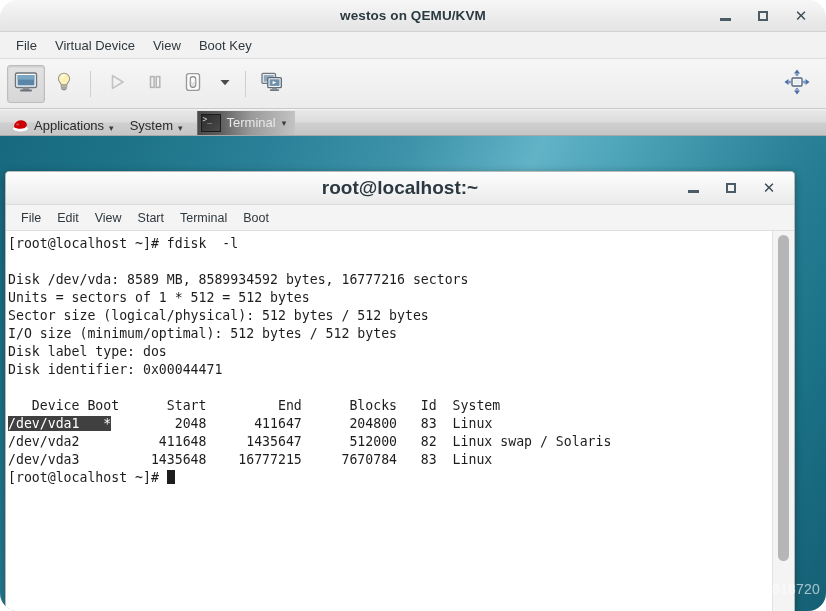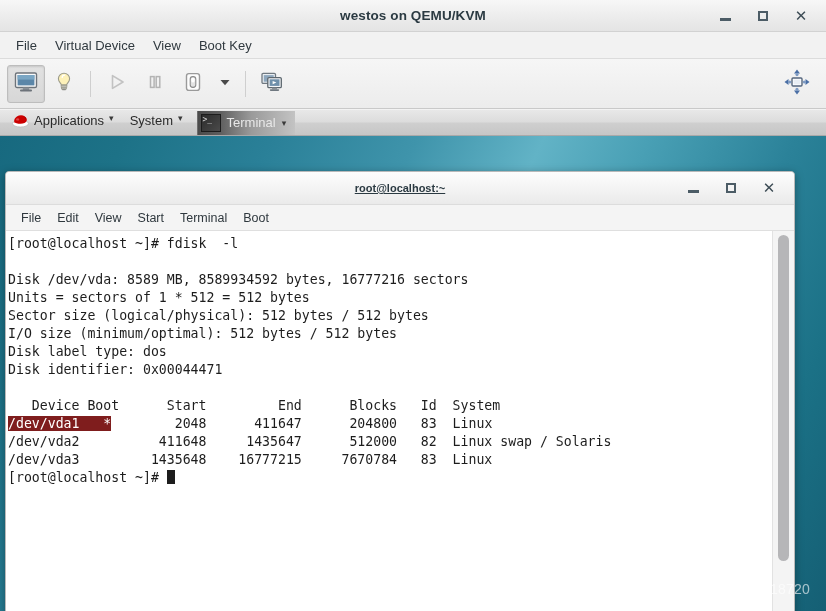"westos on QEMU/KVM" #app { border-radius: none -> 18px }
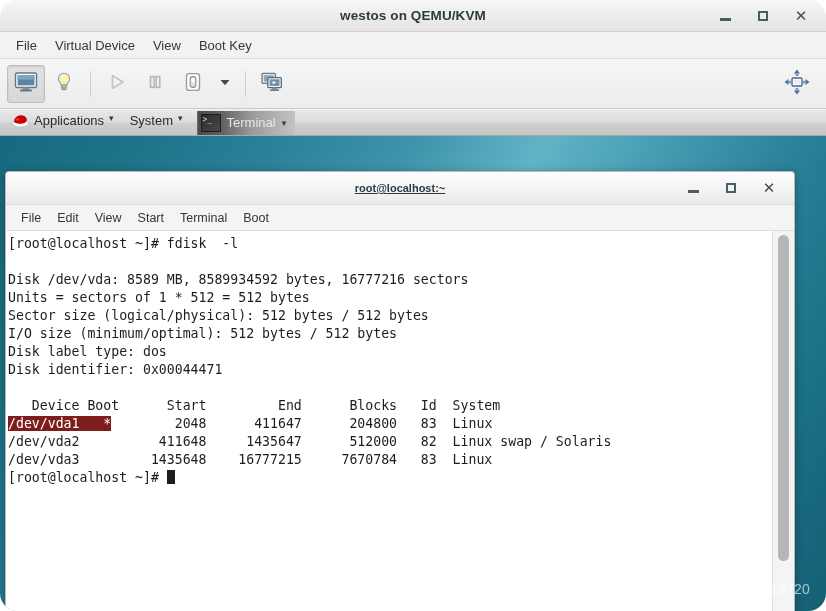"Applications" .gpanel .pitem { align-items: flex-start -> flex-end }
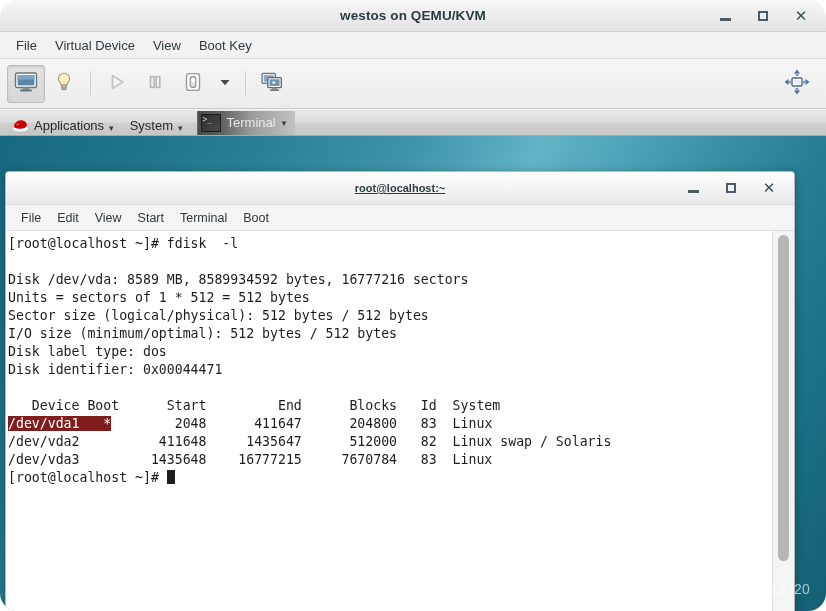"root@localhost:~" .term-title .ttl { font-size: 11px -> 19px; text-decoration: underline -> none }
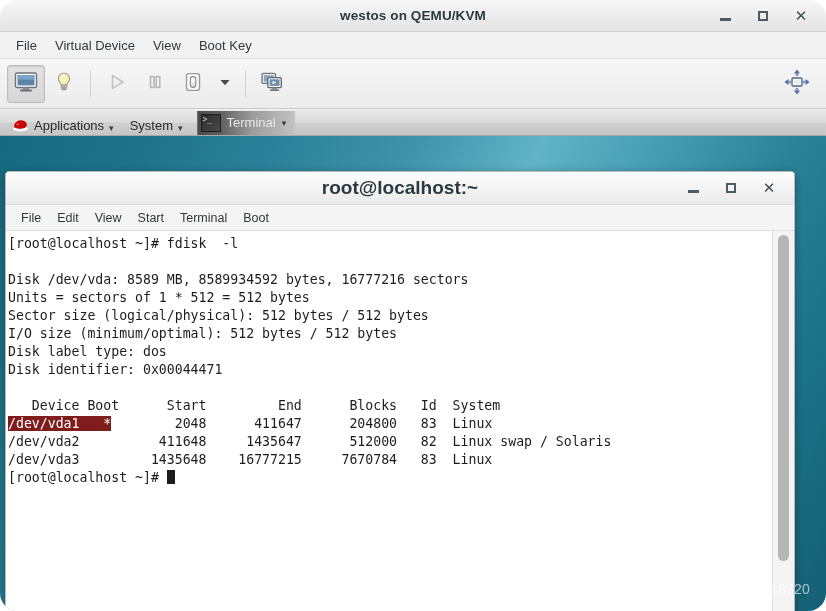"/dev/vda1 *" .sel { background: #7f1d1d -> #404040 }
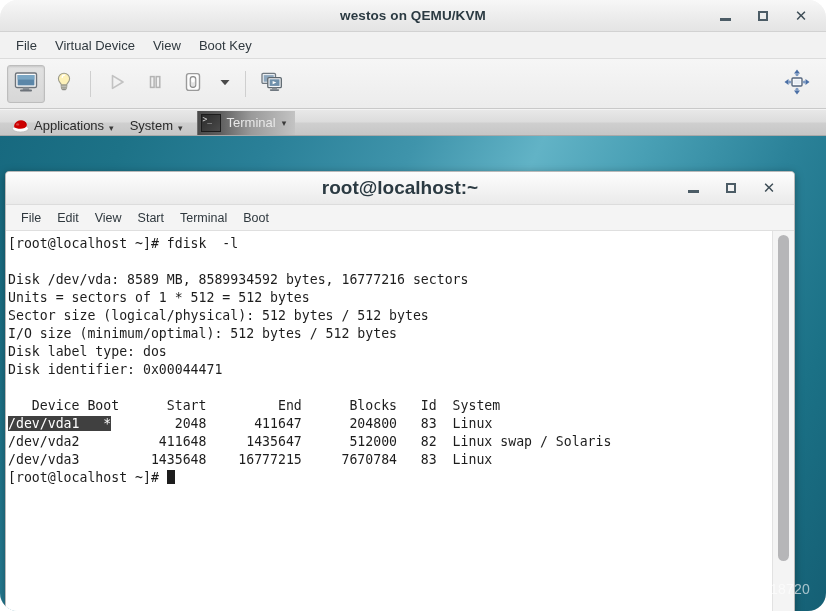"https://blog.csdn.net/weixin_44818720" .wm { right: 16px -> 6px }
